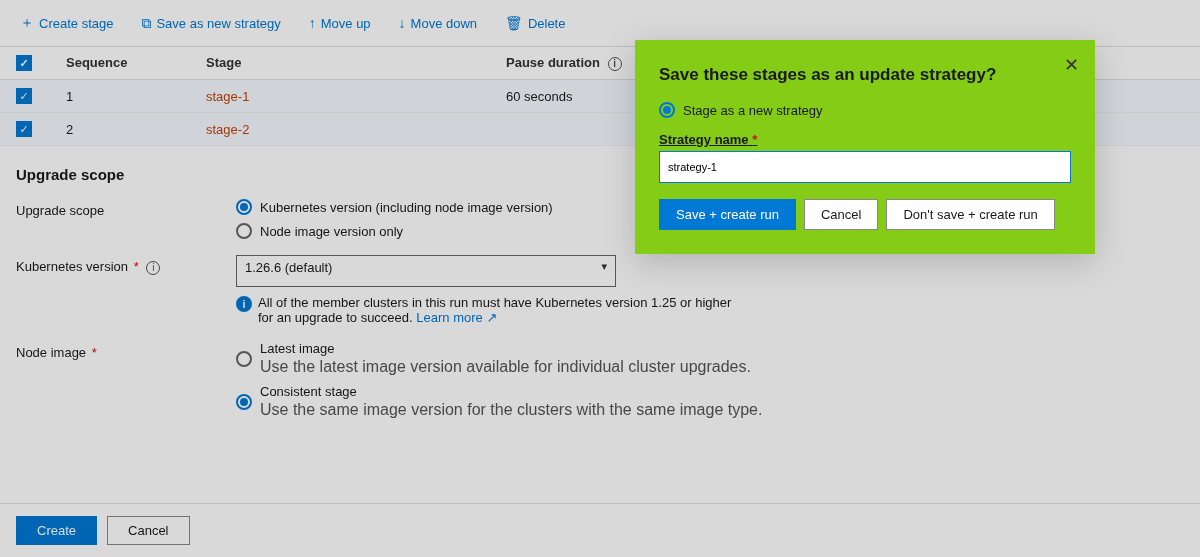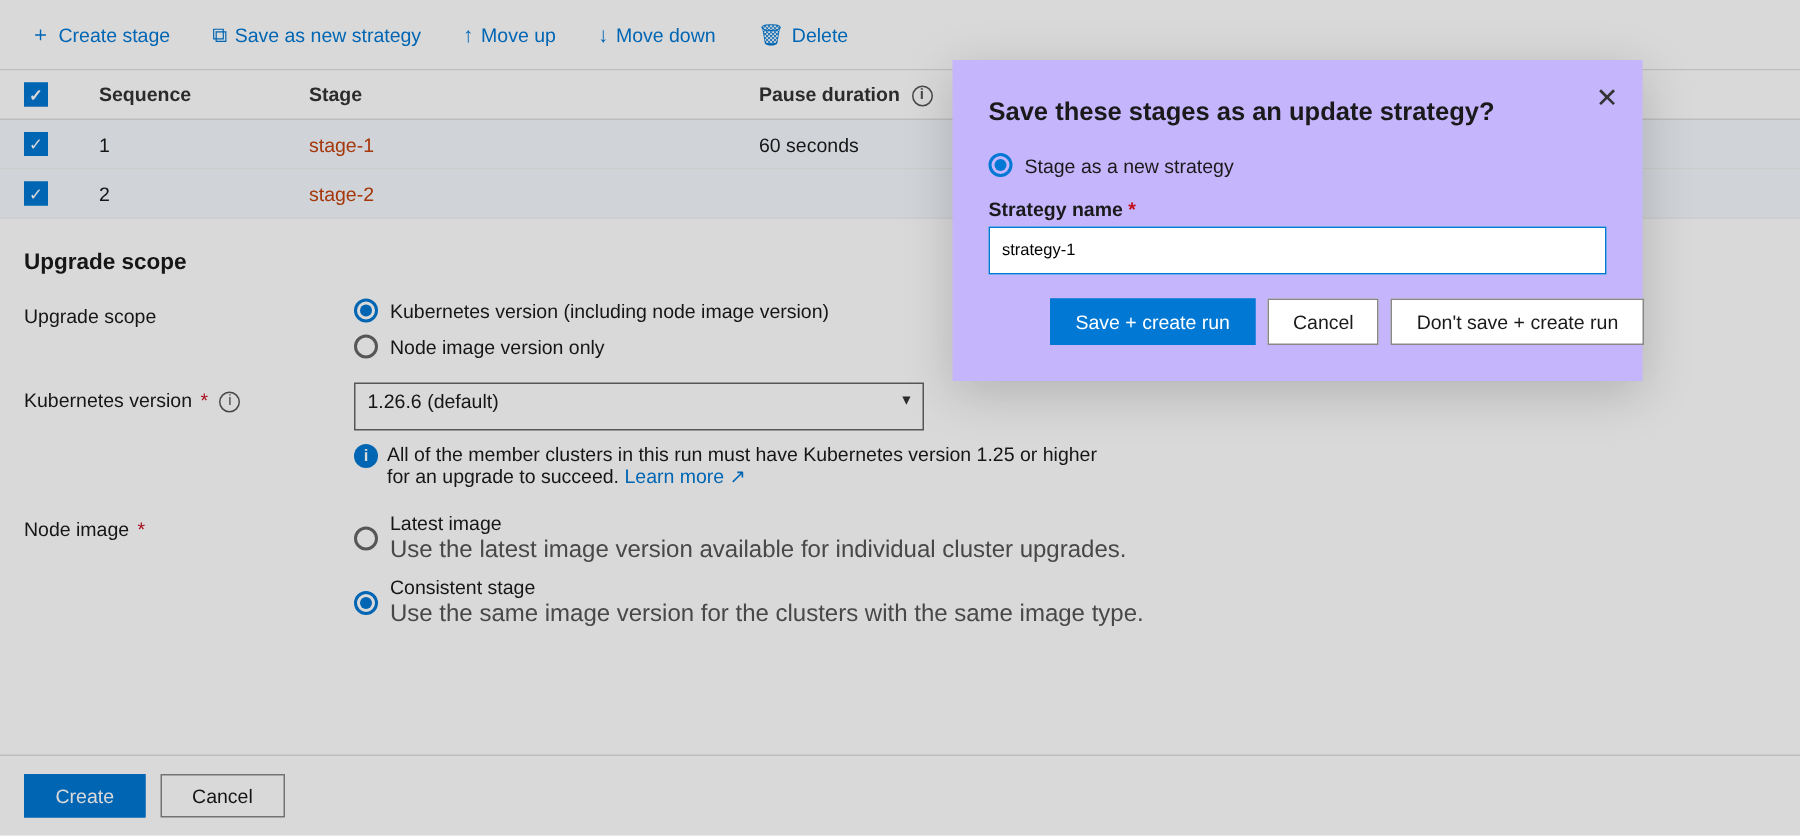"Save these stages as an" .modal { background: #c4b5fd -> #84cc16 }
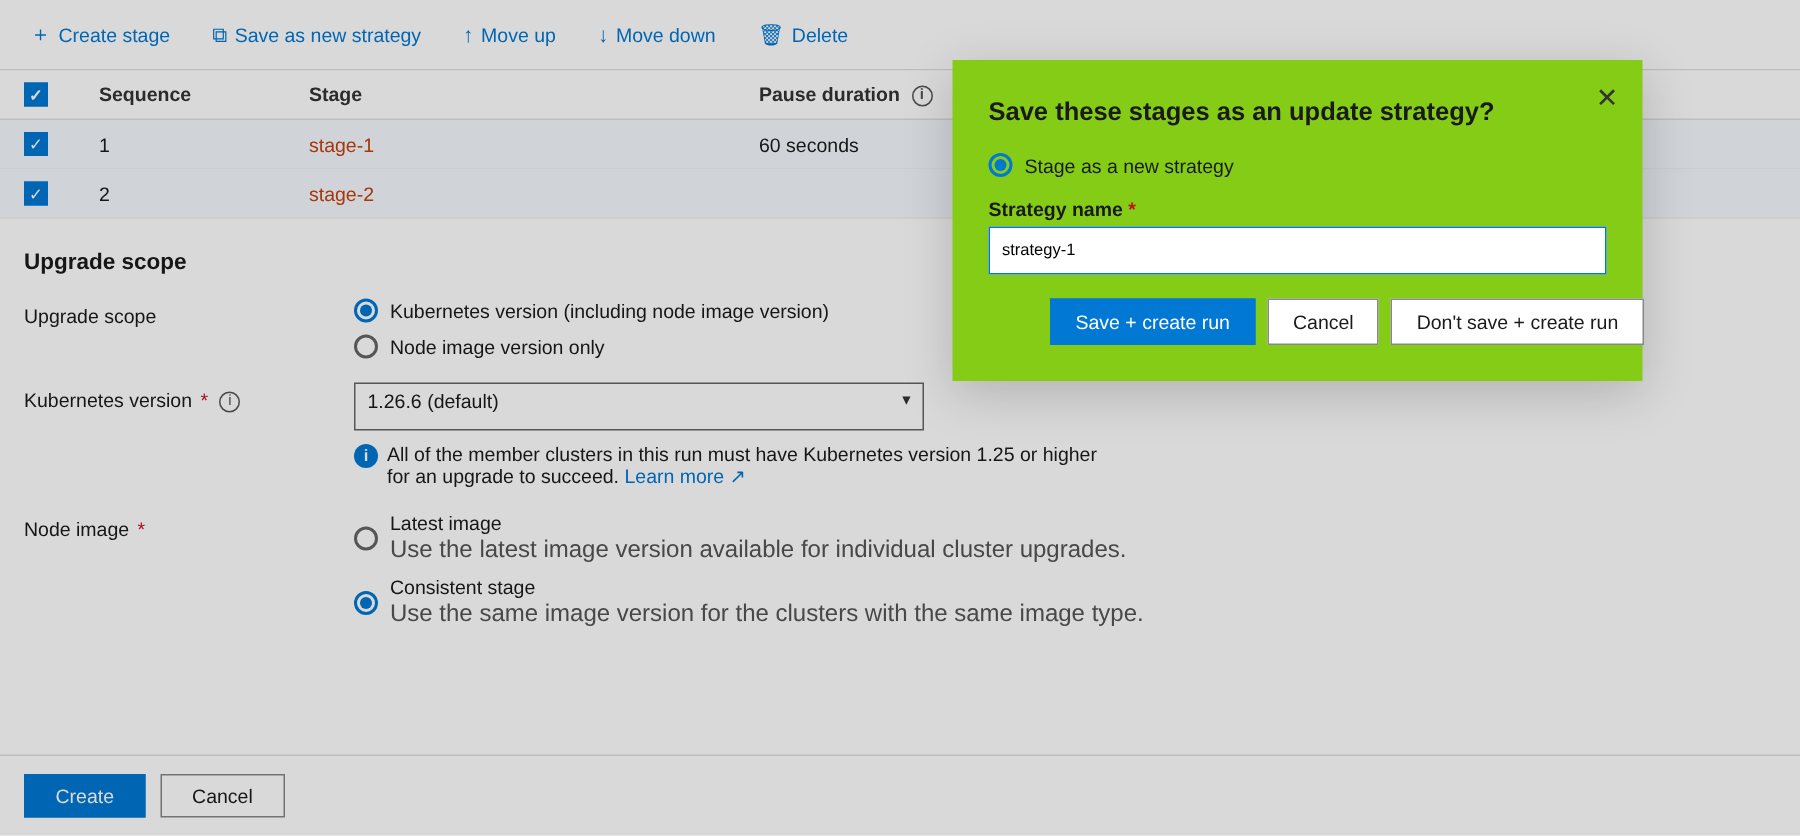"Strategy name *" .modal-label { text-decoration: none -> underline }
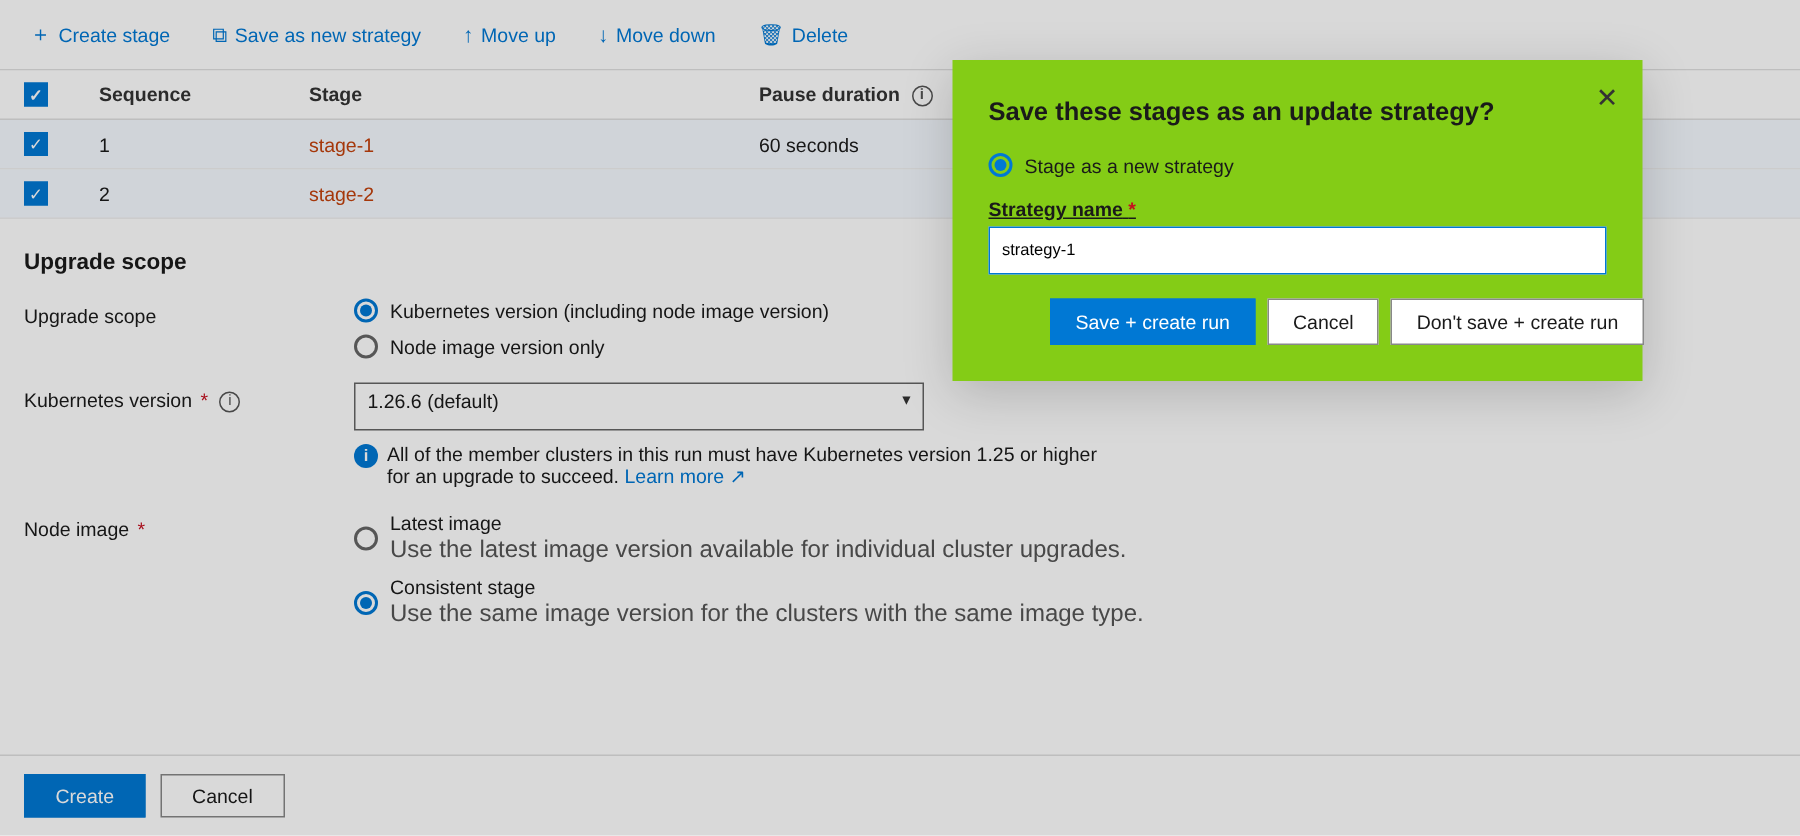"Save + create run" .modal-buttons { margin-left: 41px -> none }
